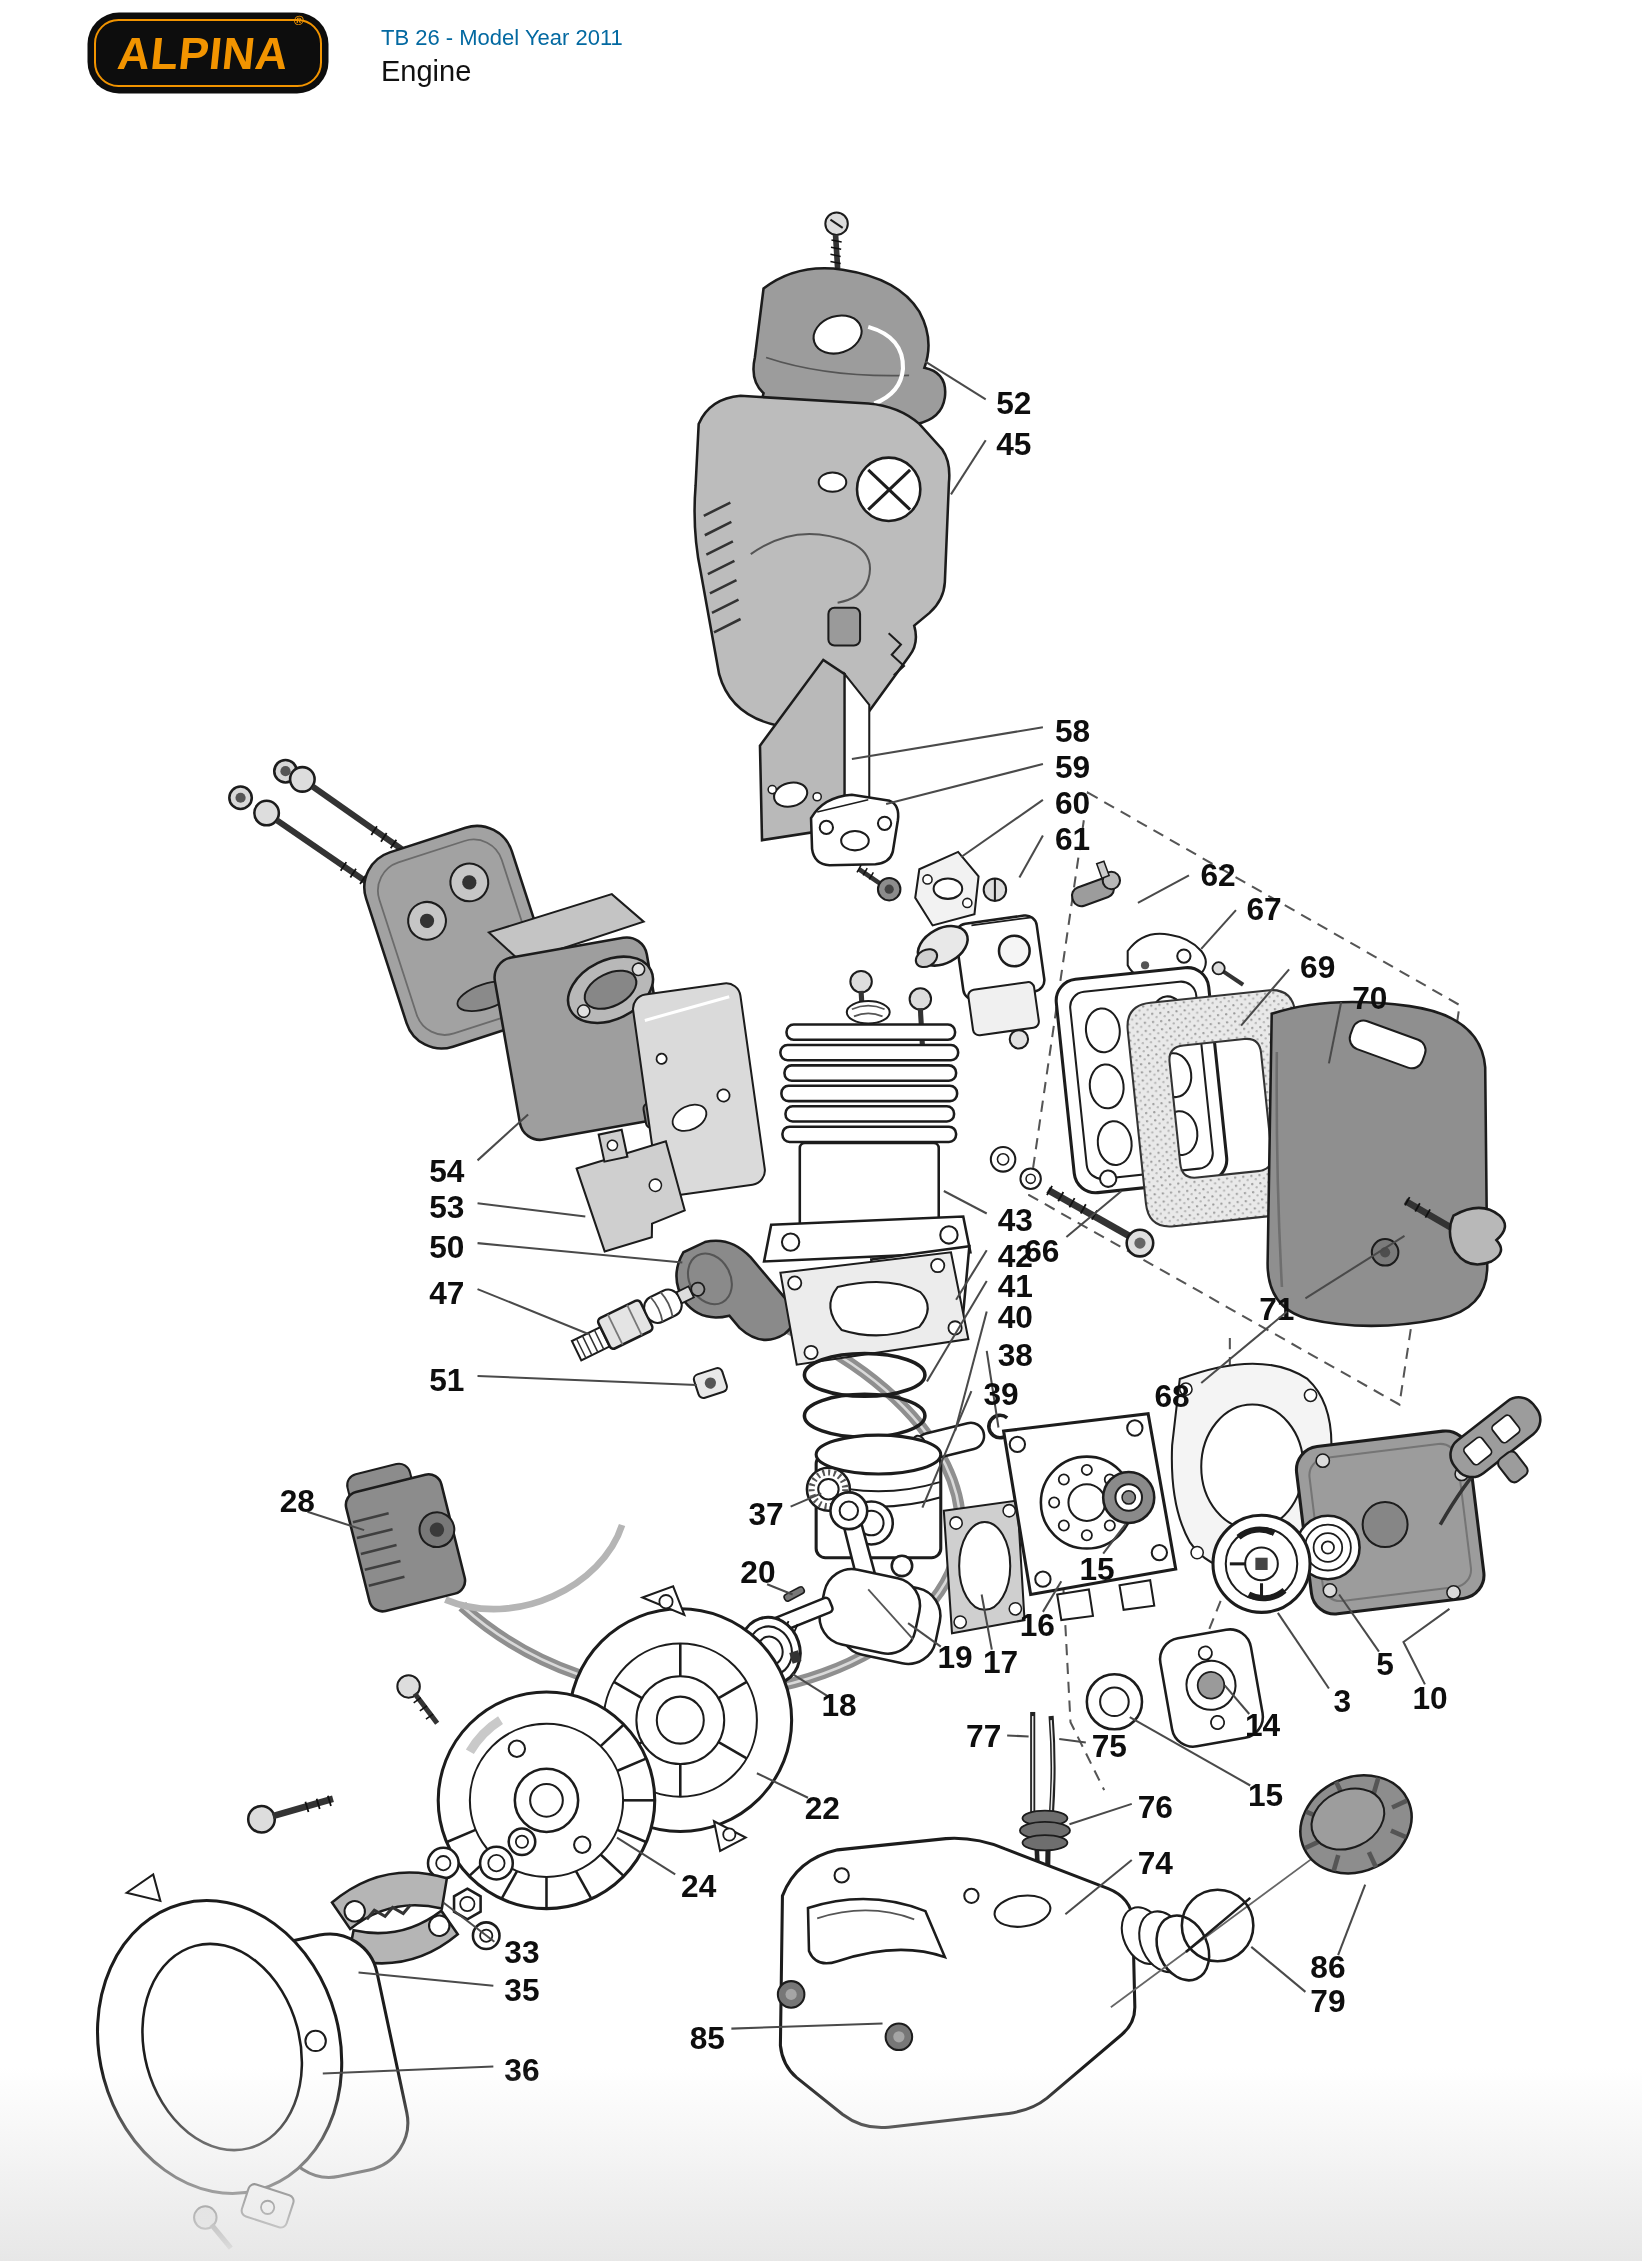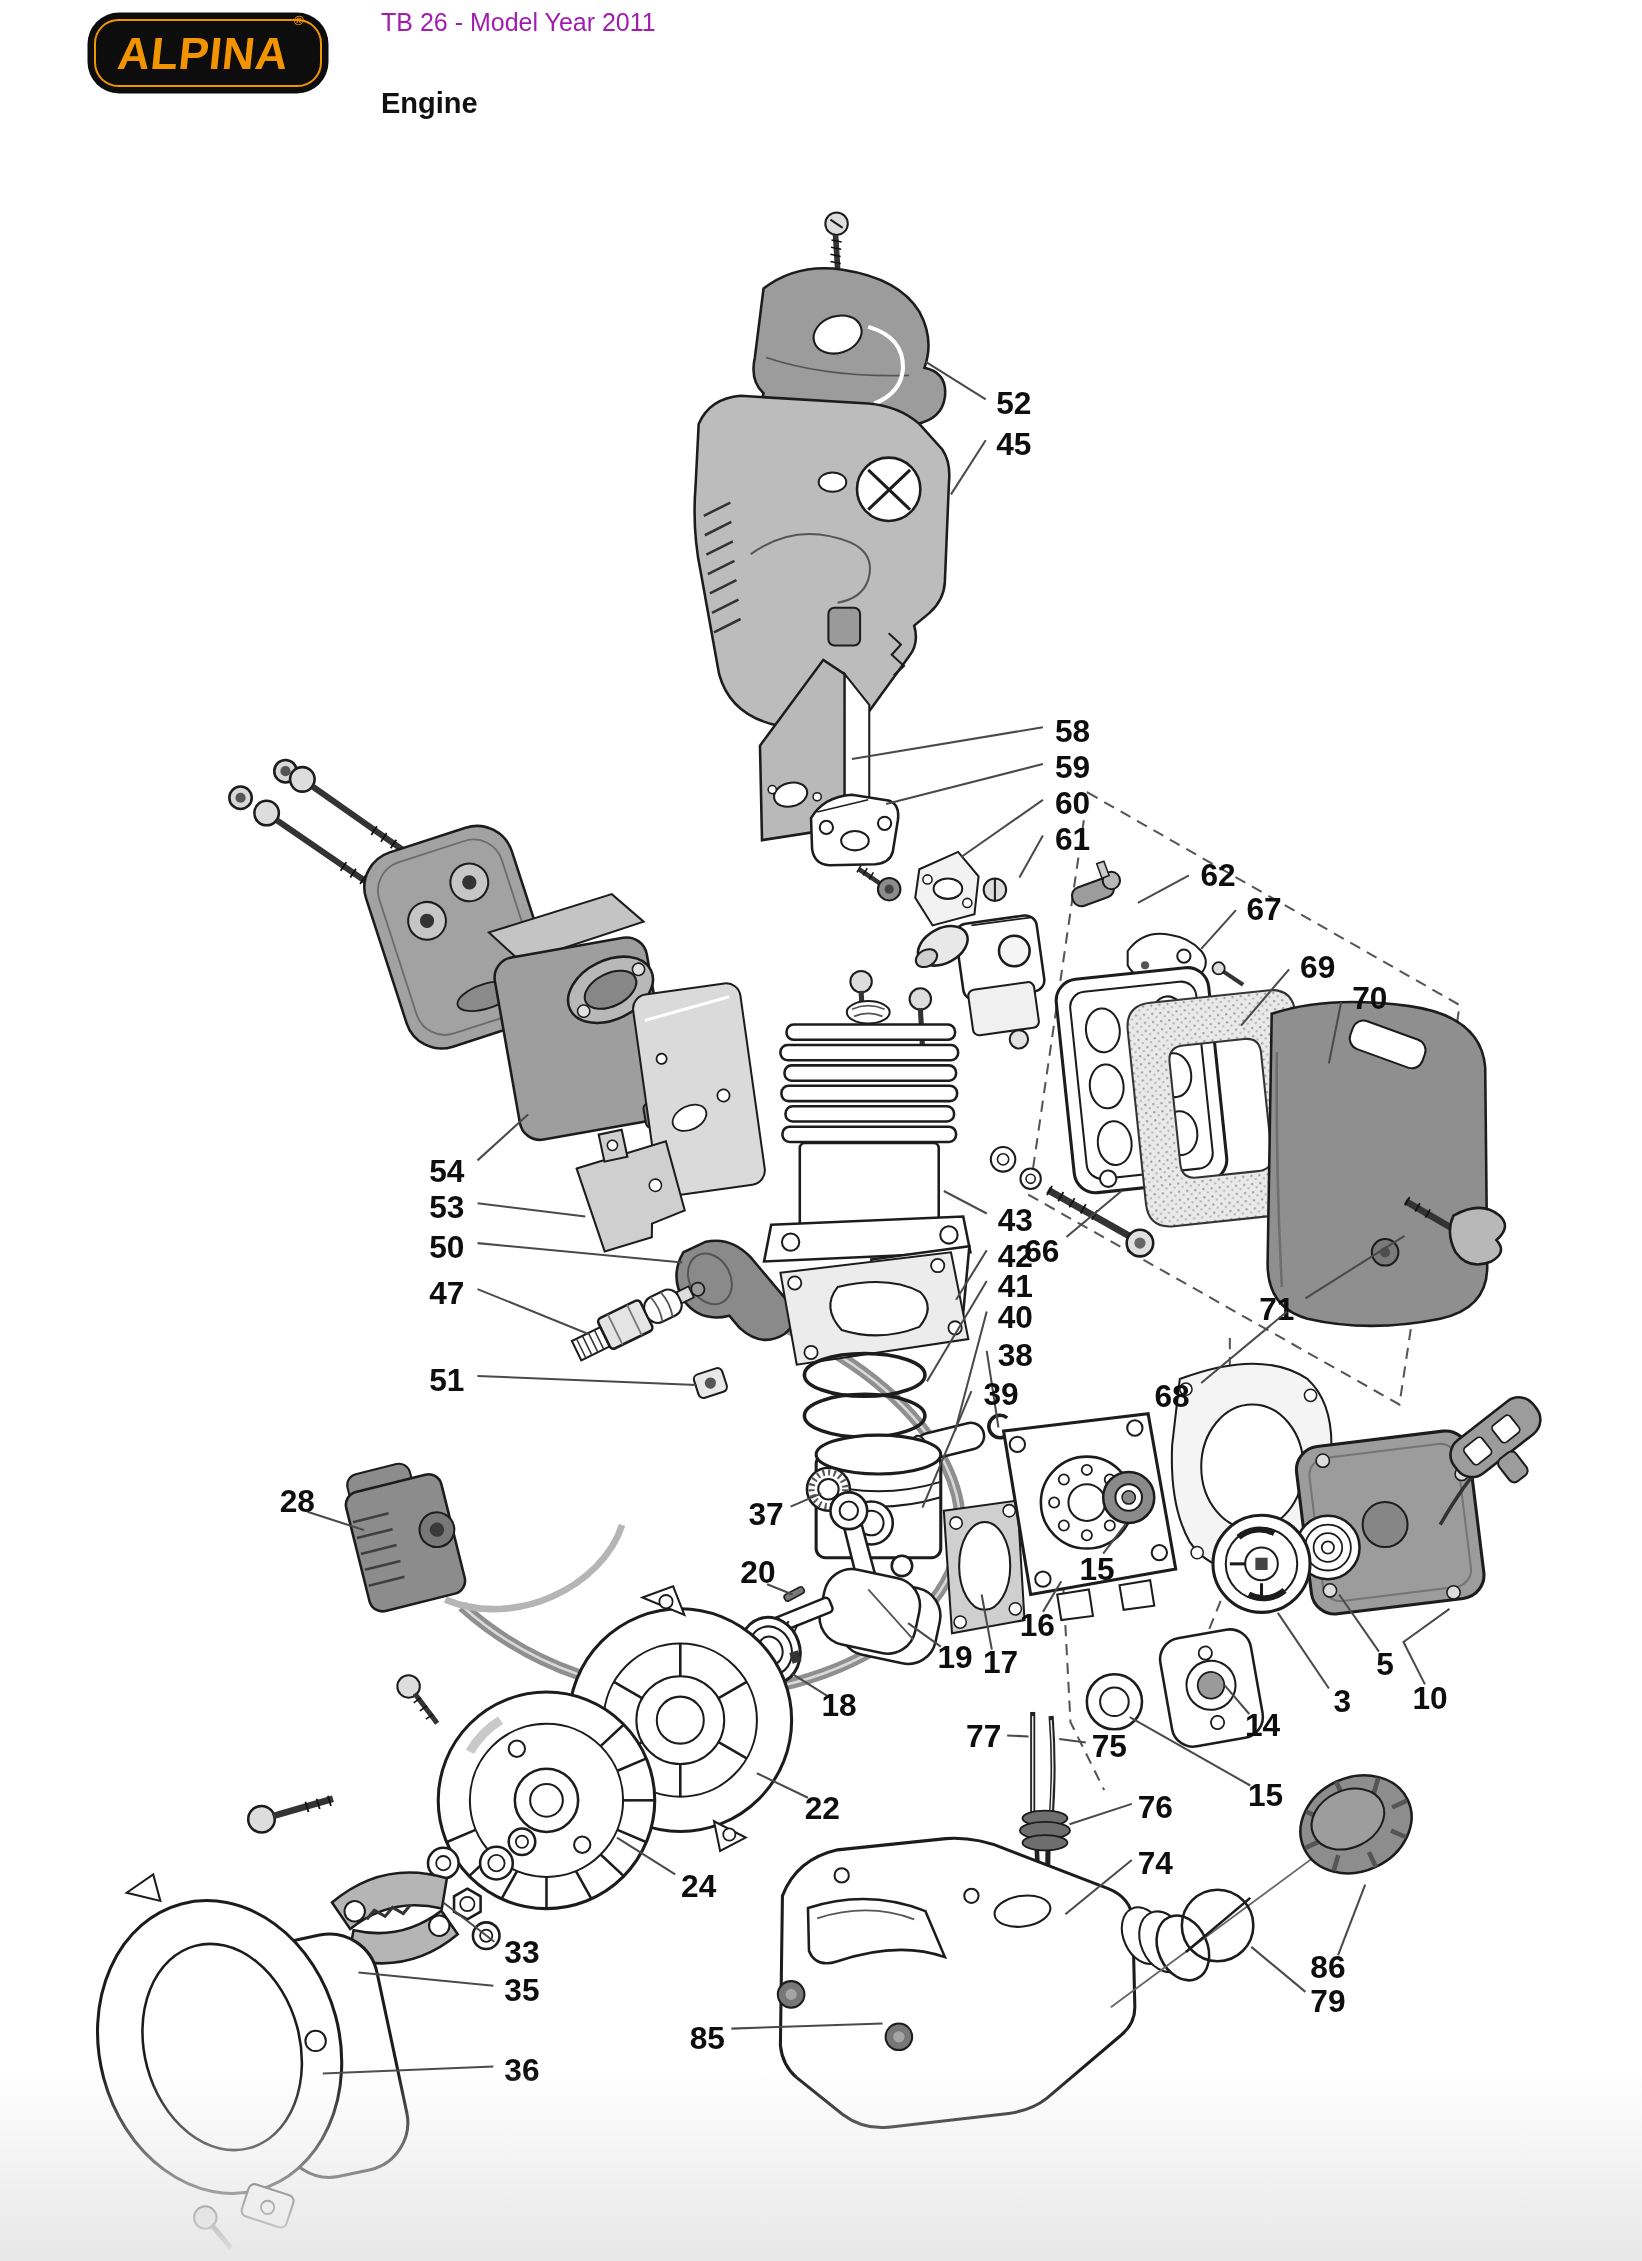"TB 26 - Model Year" .hdr-model { color: #a21caf -> #0369a1; font-size: 25px -> 22px; top: 8px -> 25px }
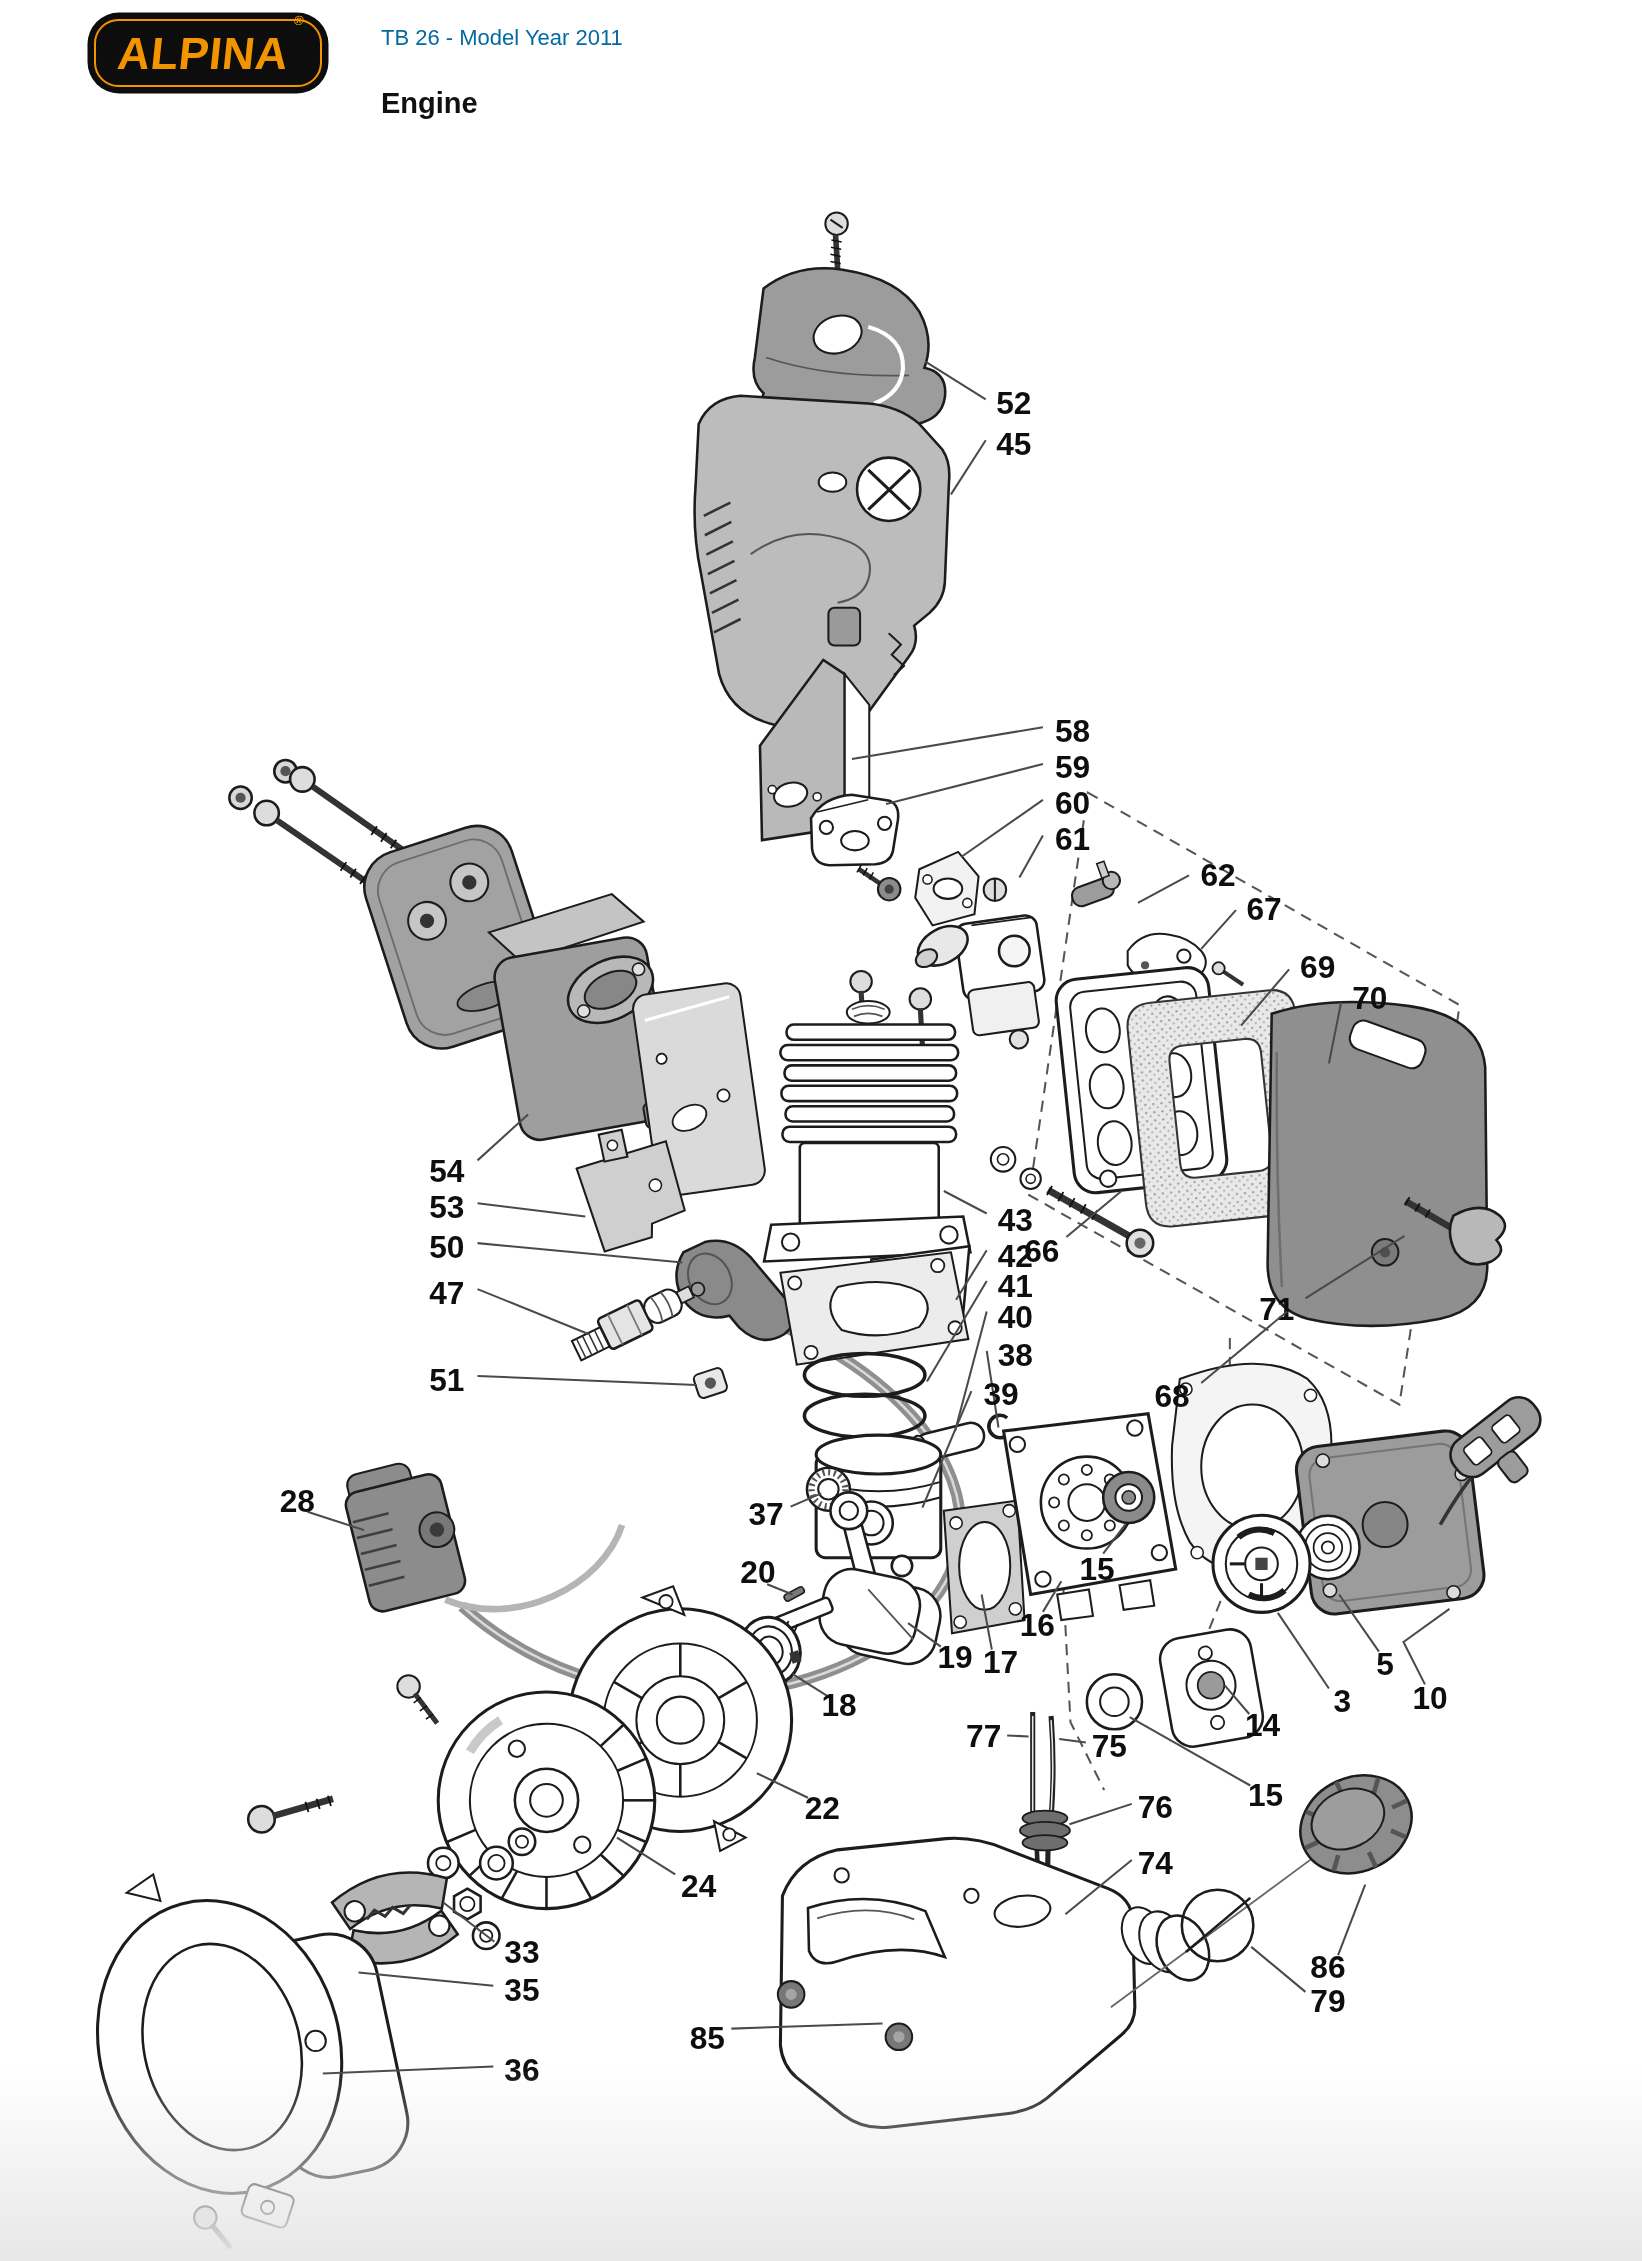"Engine" .hdr-section { font-weight: bold -> normal; margin-top: 32px -> none }
